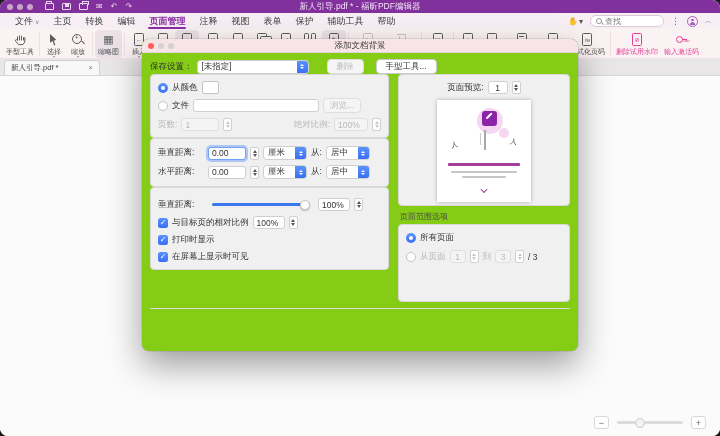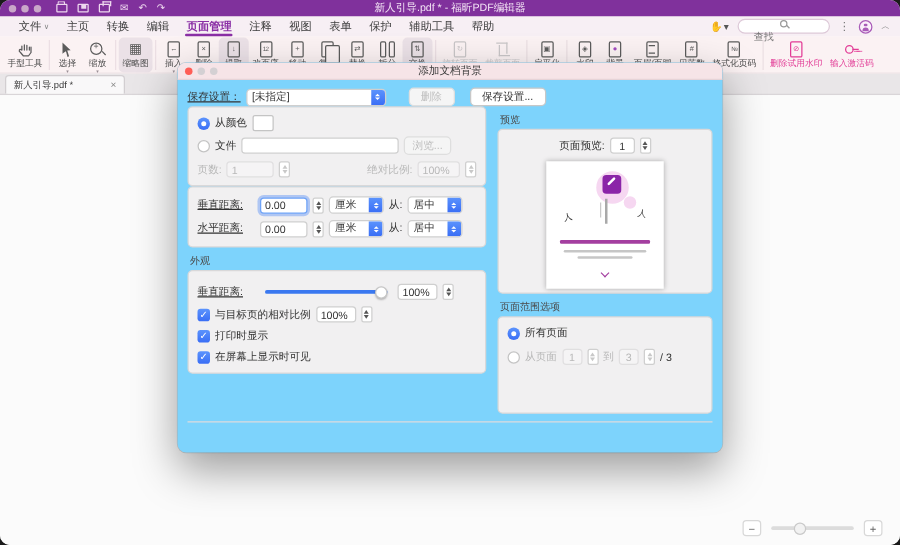"查找" .searchbox { flex-direction: column -> none }
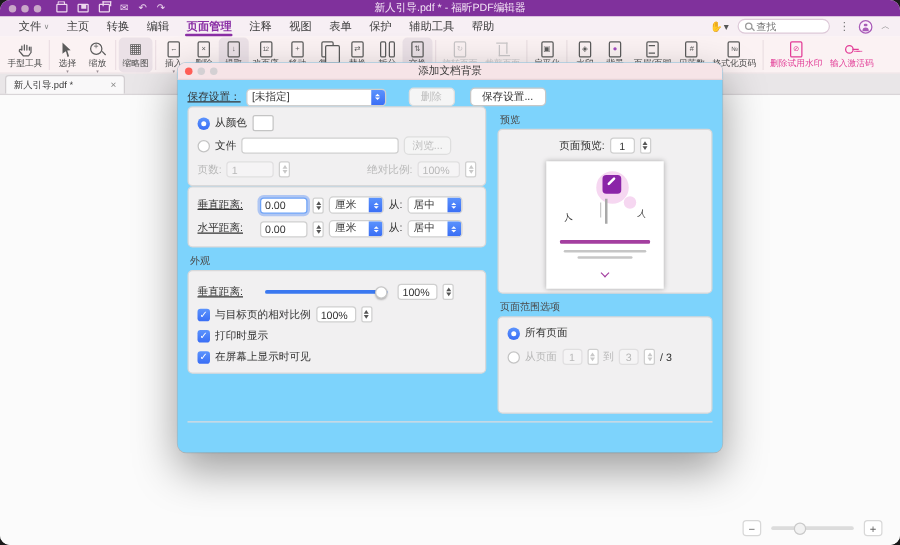"添加文档背景" #dialog { background: #7dd3fc -> #84cc16; top: 50px -> 39px }
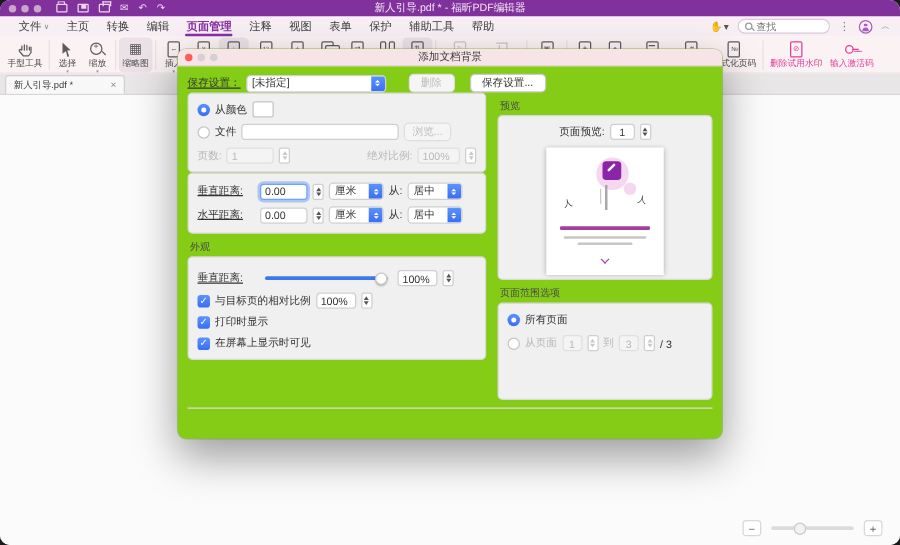"保存设置：" .flabel { text-decoration: underline -> none }
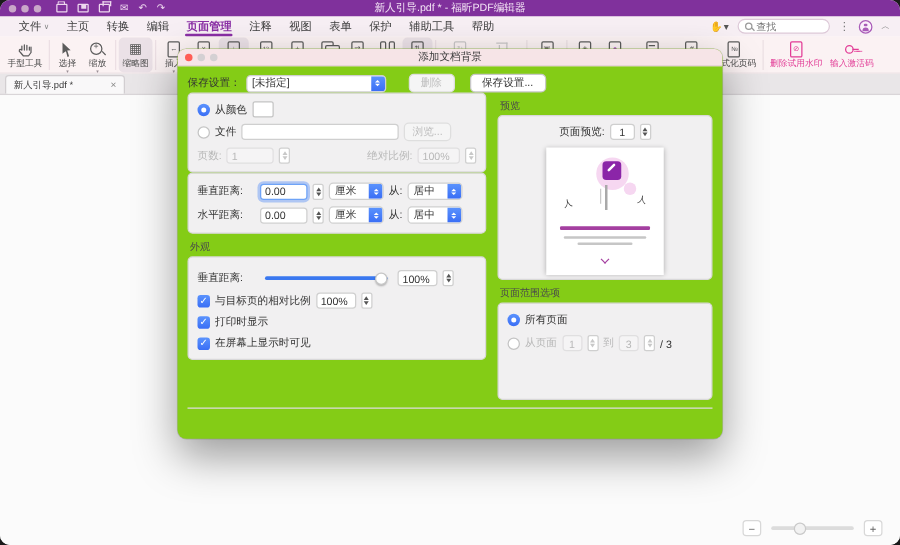"保存设置..." button.btn { text: 保存设置 -> 手型工具 }
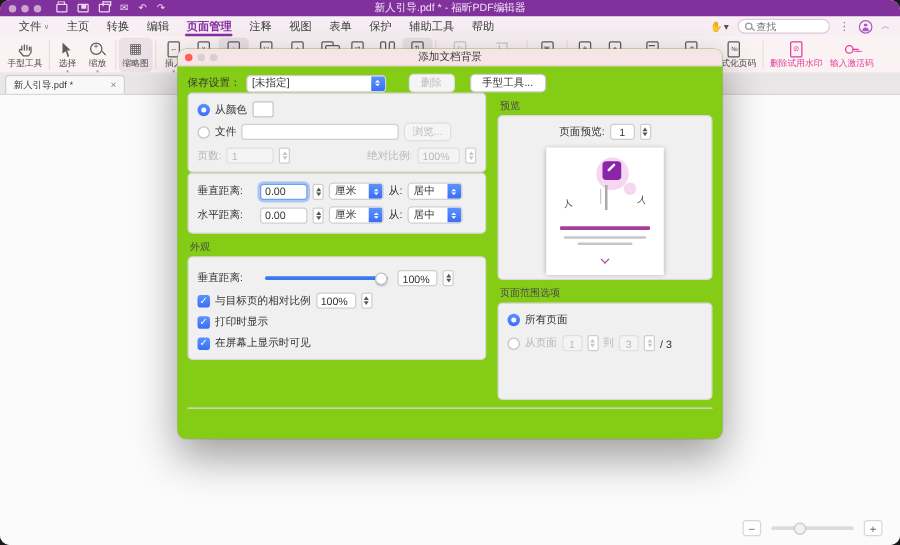"预览" div.dlg-sec-label { html: <div>预览</div> -> none }
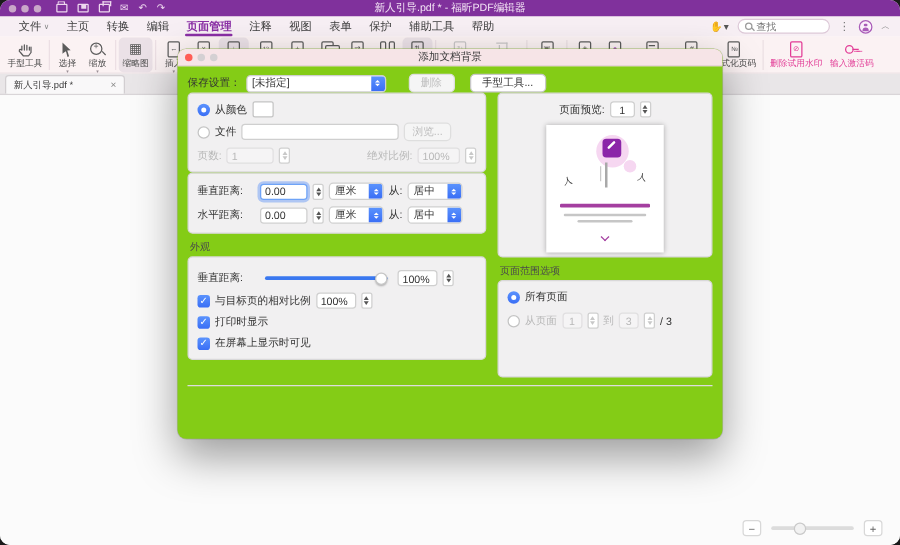"外观" div.dlg-sec-label { html: <div>外观</div> -> none }
